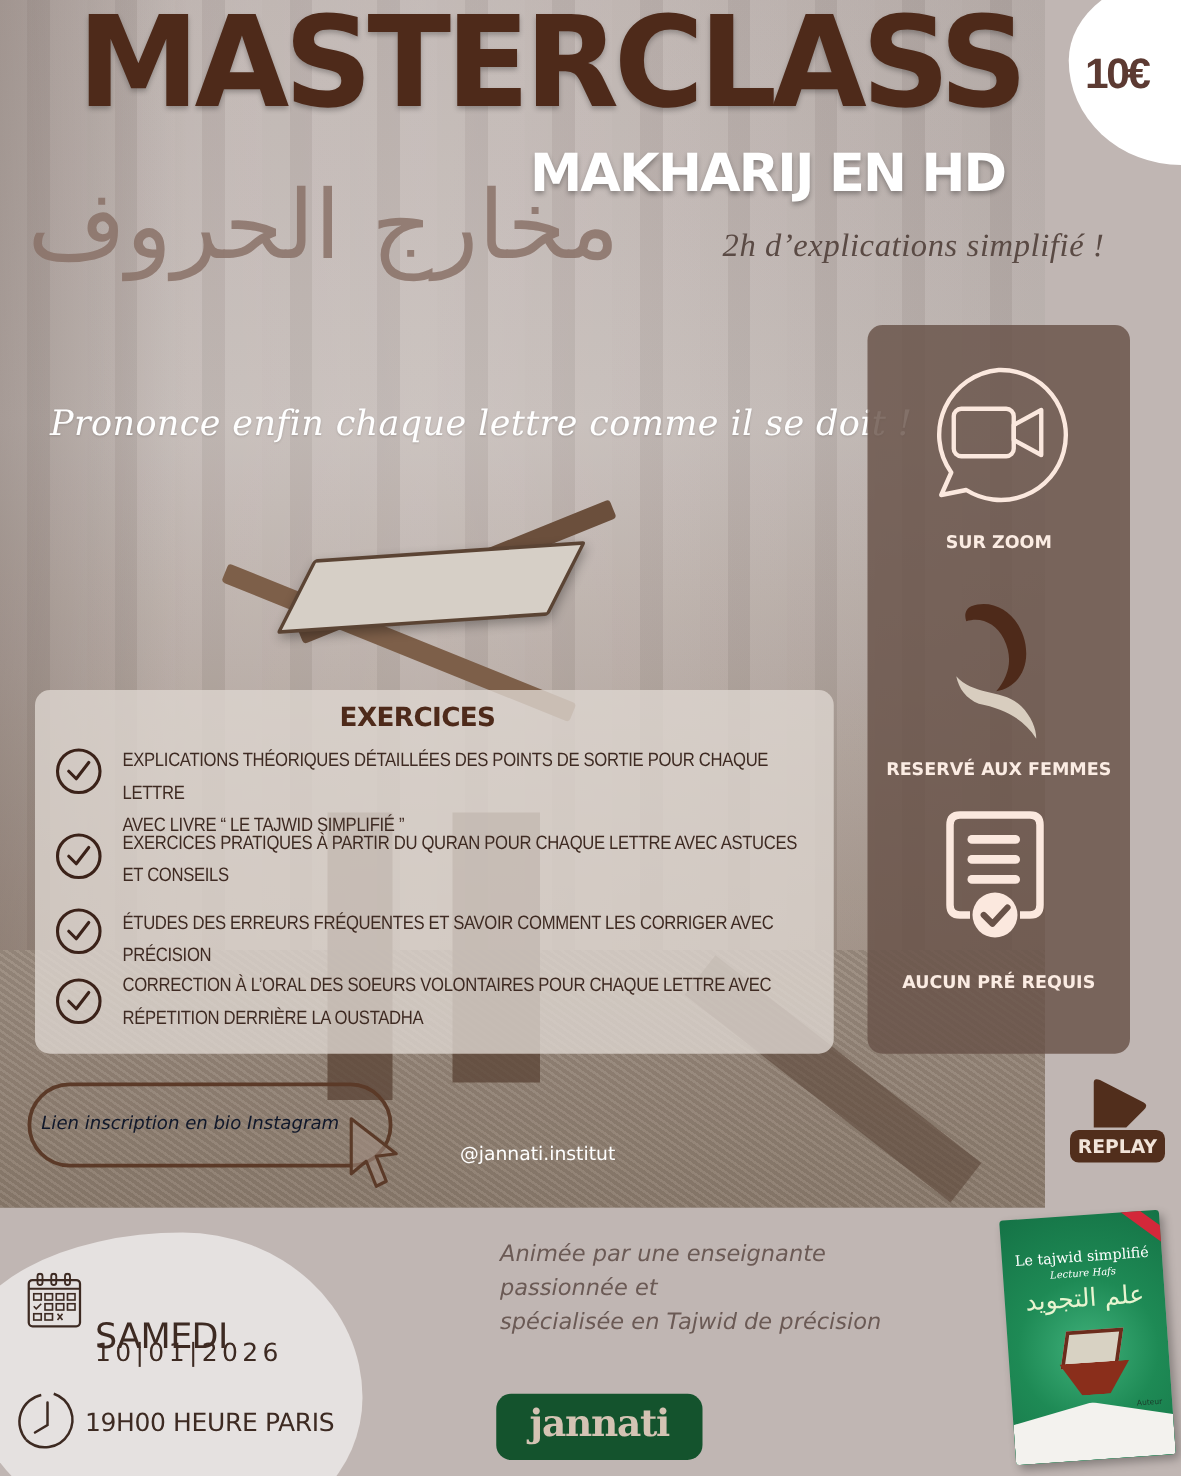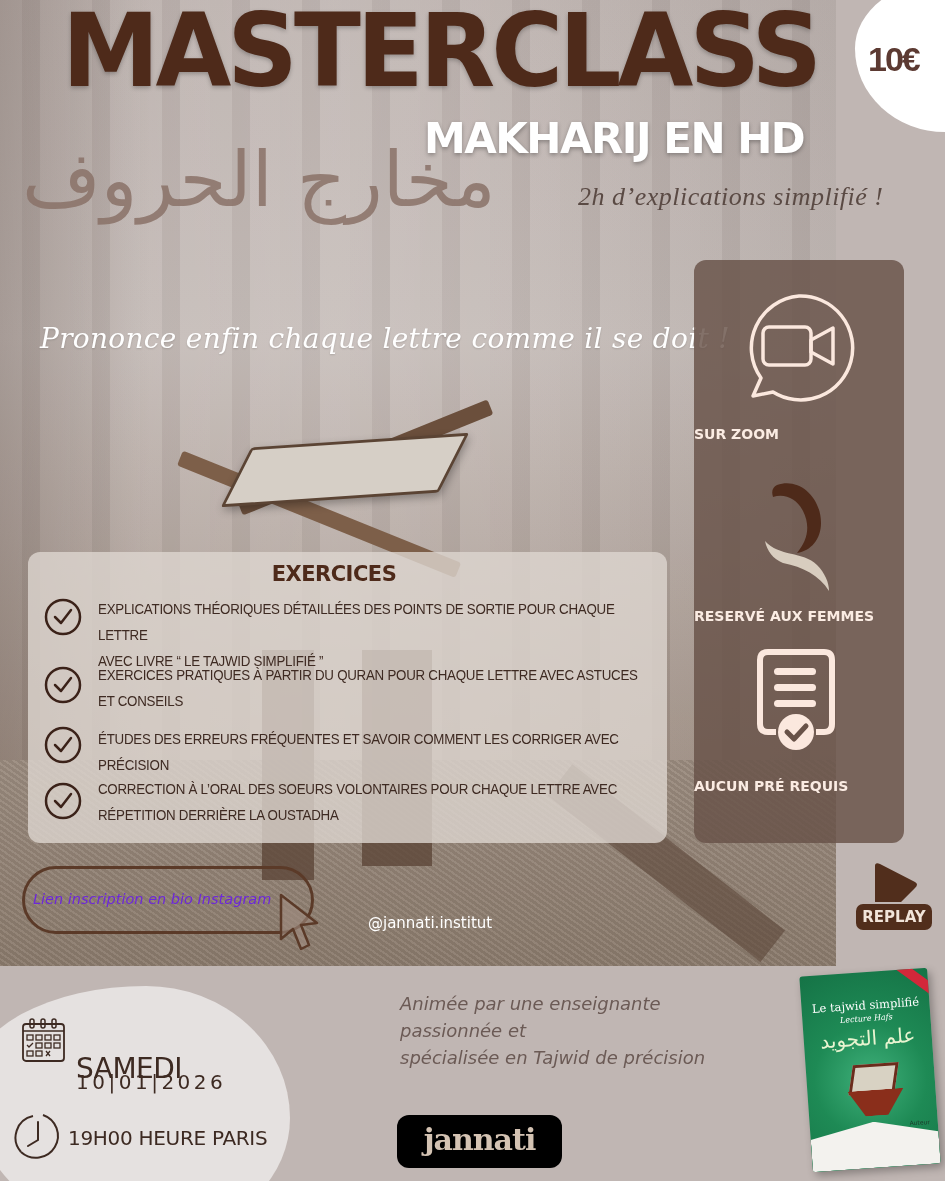"SUR ZOOM" .feature { text-align: none -> center }
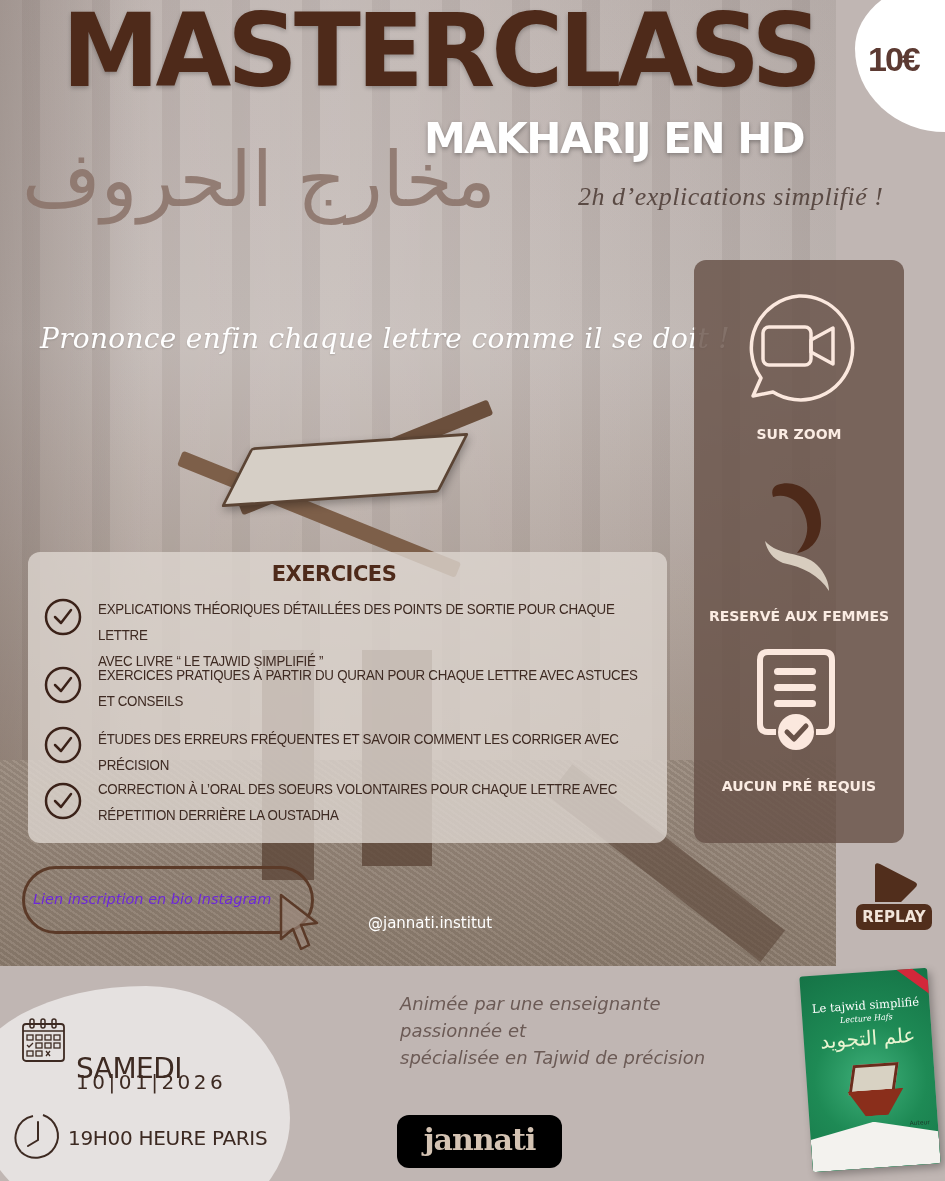"Lien inscription en bio Instagram" .cta .text { color: #6d28d9 -> #0f172a }
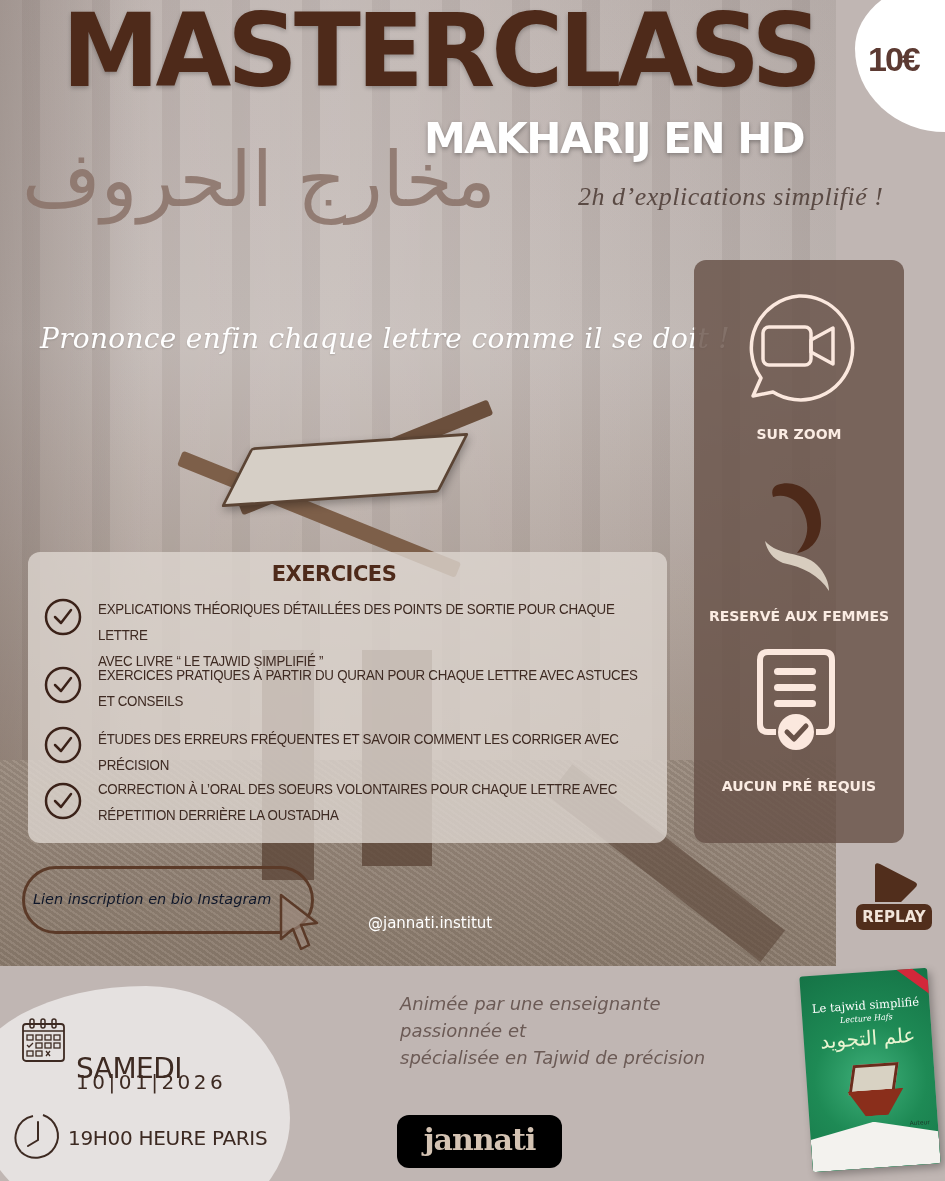"jannati" .logo { background: #000000 -> #14532d }
